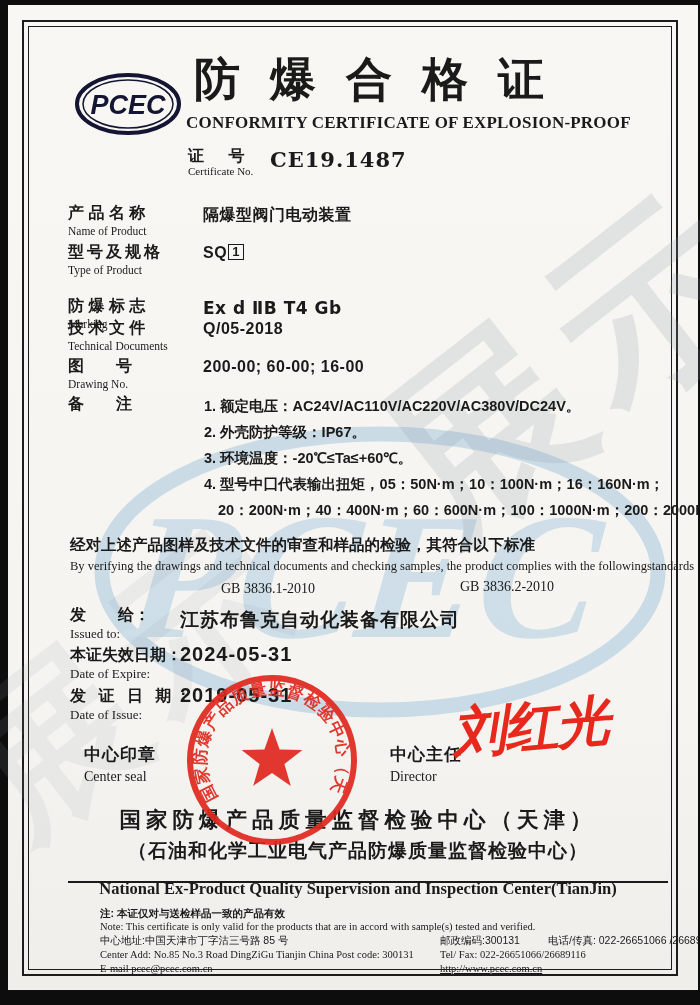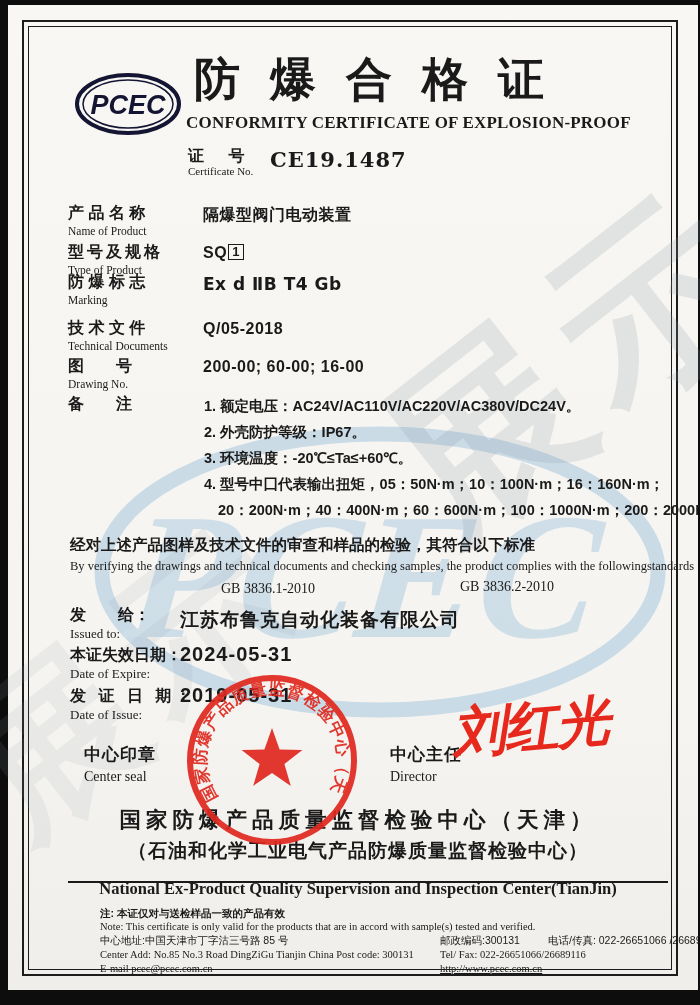"防 爆 标 志" div.abs { top: 267px -> 291px }
